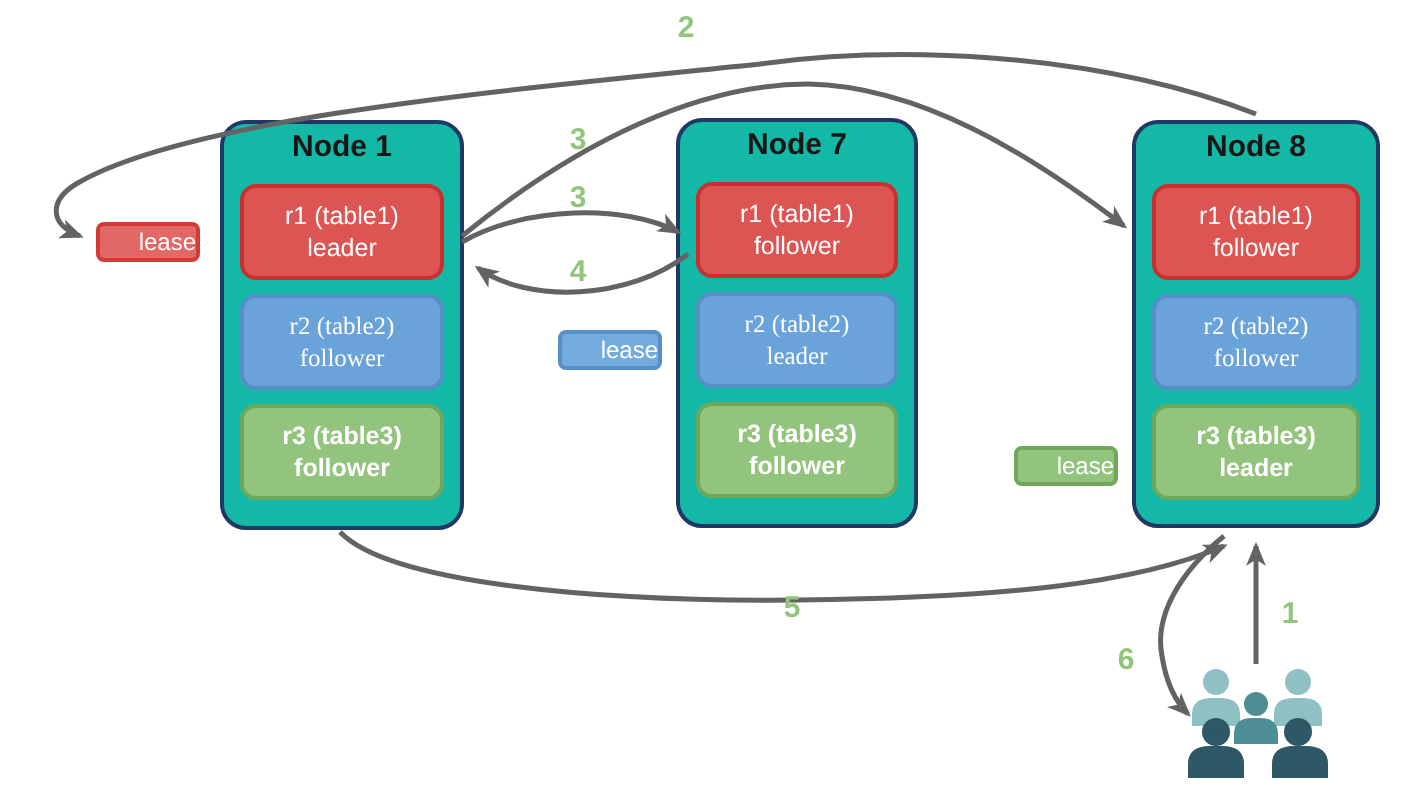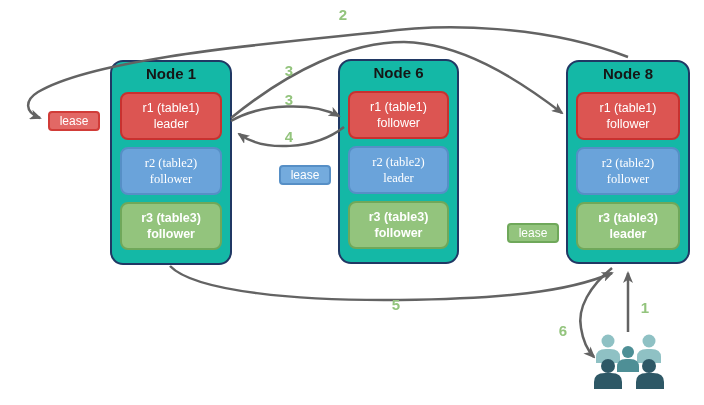"Node 6" div.node-title { text: 6 -> 7 }
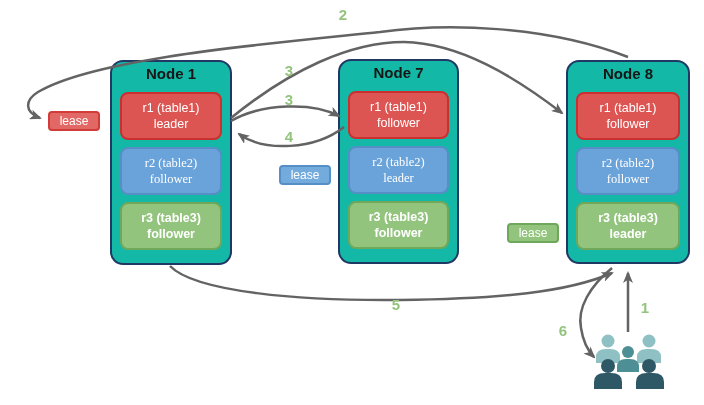"lease" .lease { text-align: center -> right }
